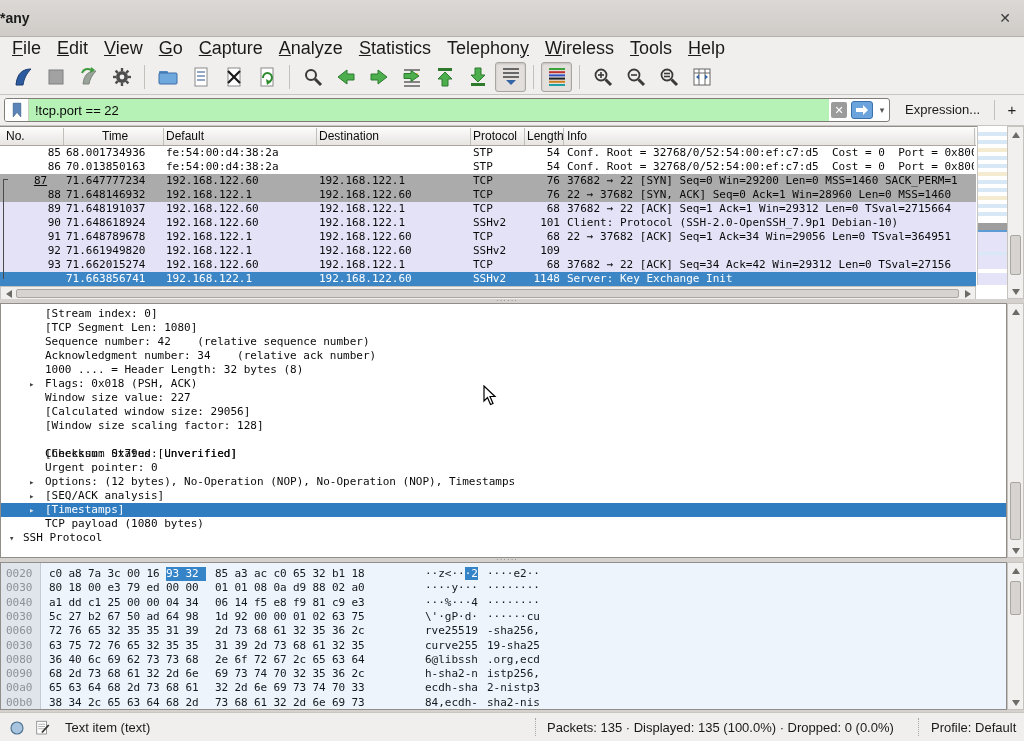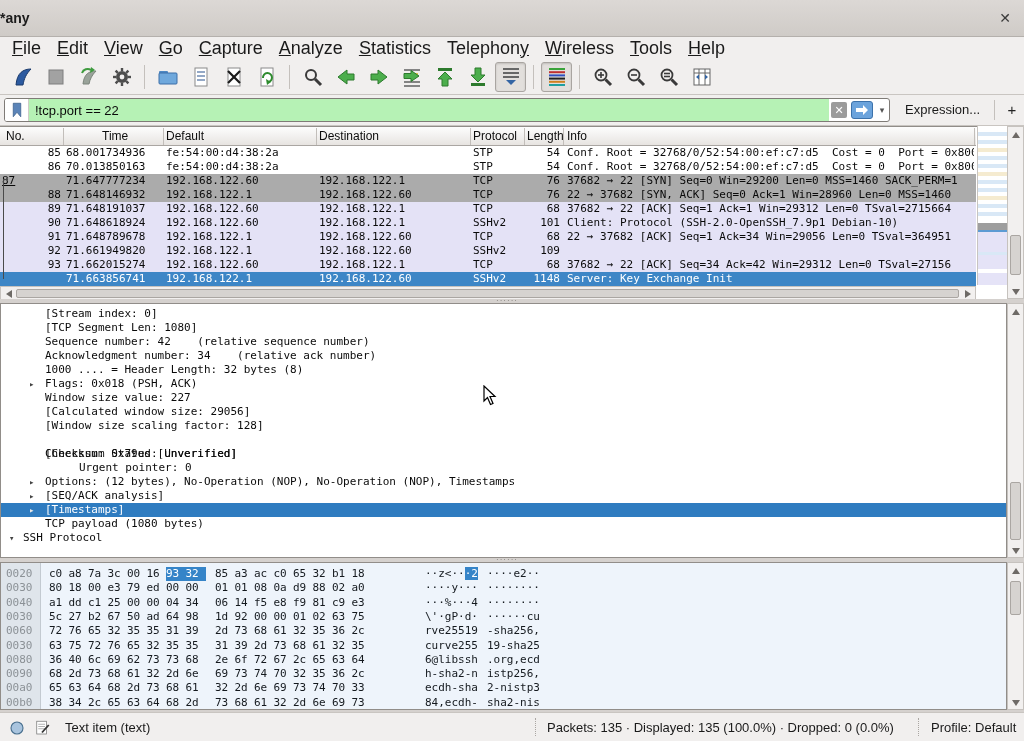"87" span { left: 2px -> 12px; text-align: left -> center }
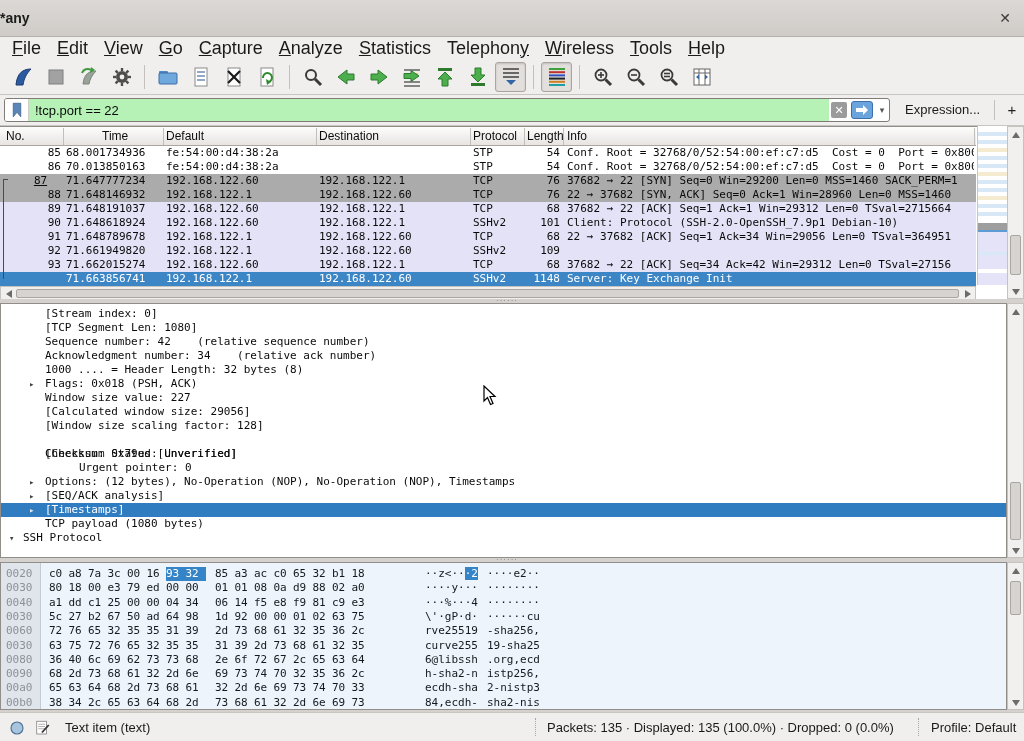"Urgent pointer: 0" span.txt { margin-left: 34px -> none }
